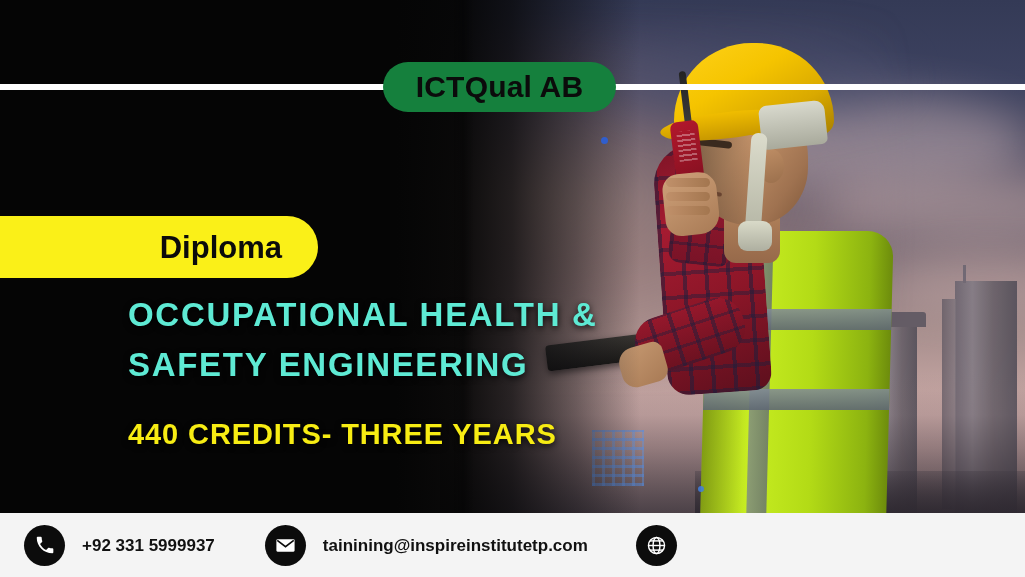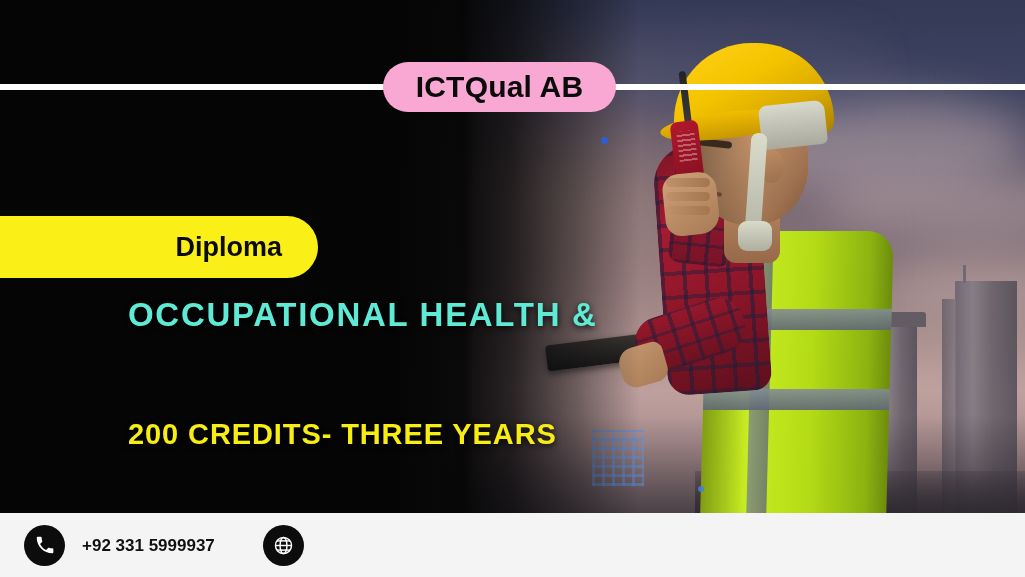"ICTQual AB" .title-badge { background: #f9a8d4 -> #15803d }
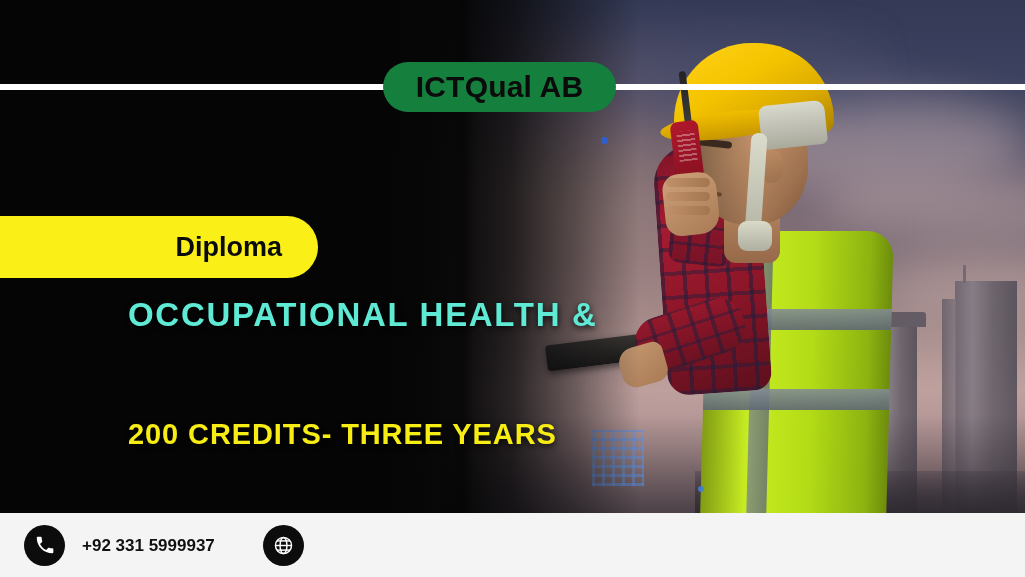"Diploma" .diploma-pill span { font-size: 27px -> 31px }
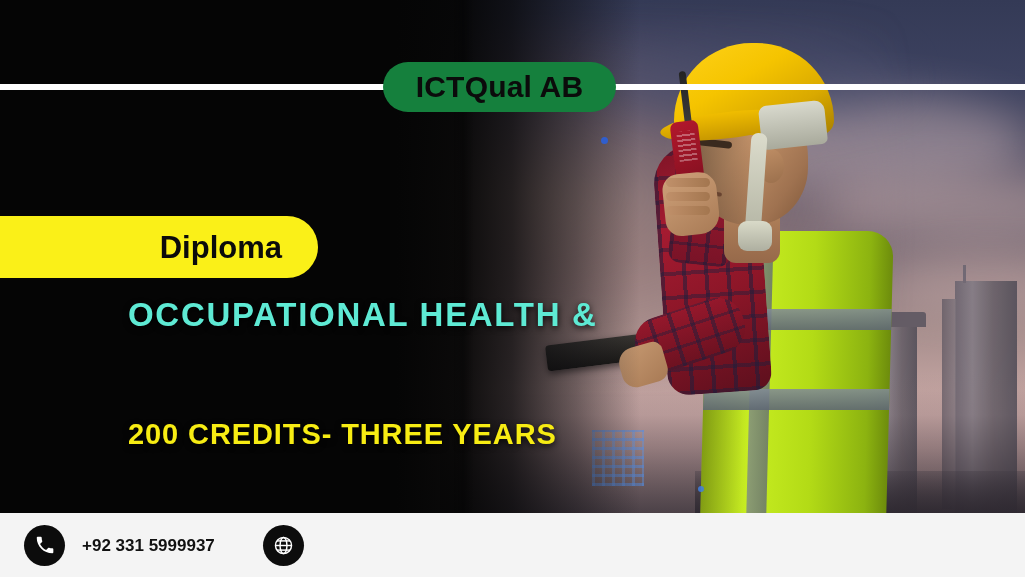"SAFETY ENGINEERING" span.ln { html: none -> <span>SAFETY ENGINEERING</span> }
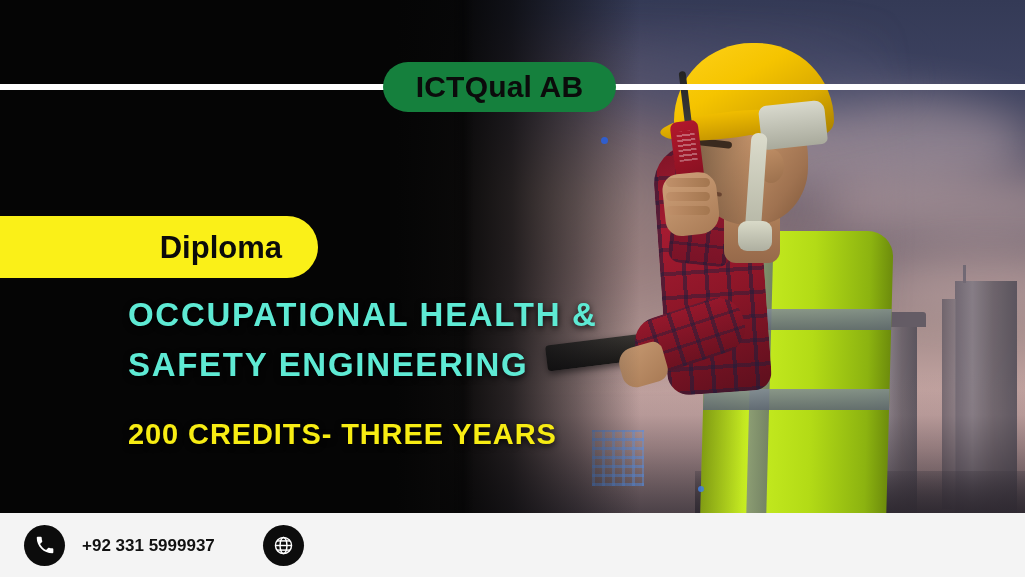"200 CREDITS- THREE YEARS" div.subline { text: 200 -> 440 }
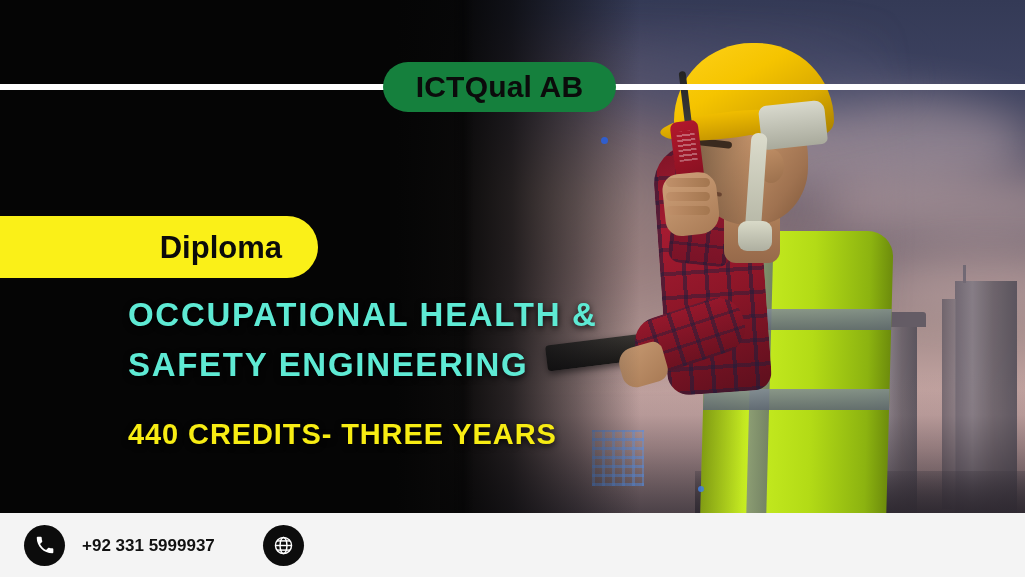"tainining@inspireinstitutetp.com" div.contact { html: none -> <div> <span> <svg> <rect></rect> <path></path> </svg> </span> <span>tainining@inspireinstitutetp.com</span> </div> }
